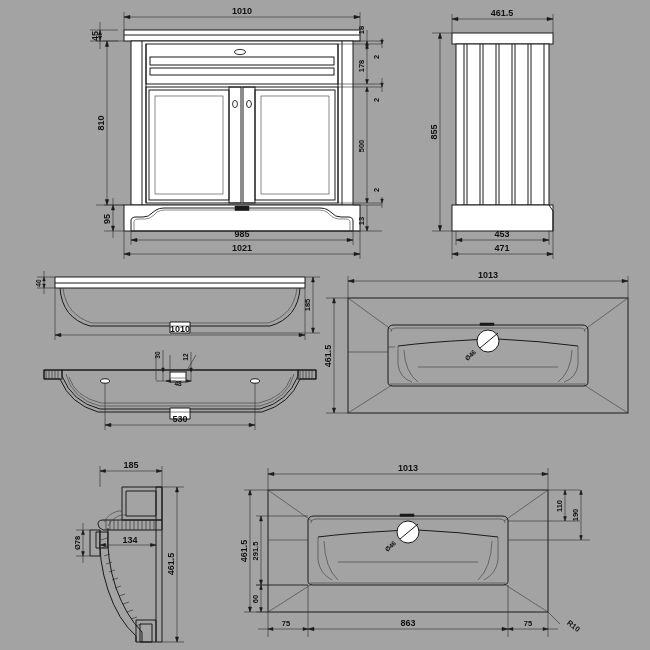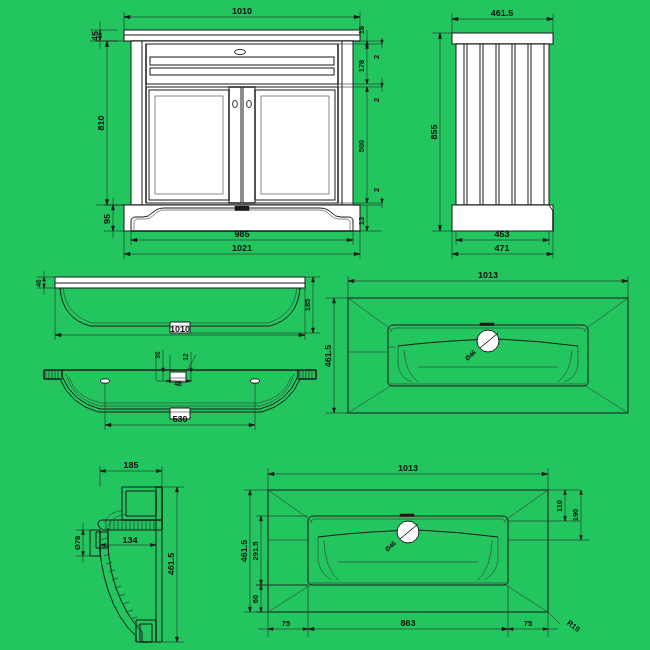"1010" #sheet { background: #22c55e -> #a3a3a3 }
